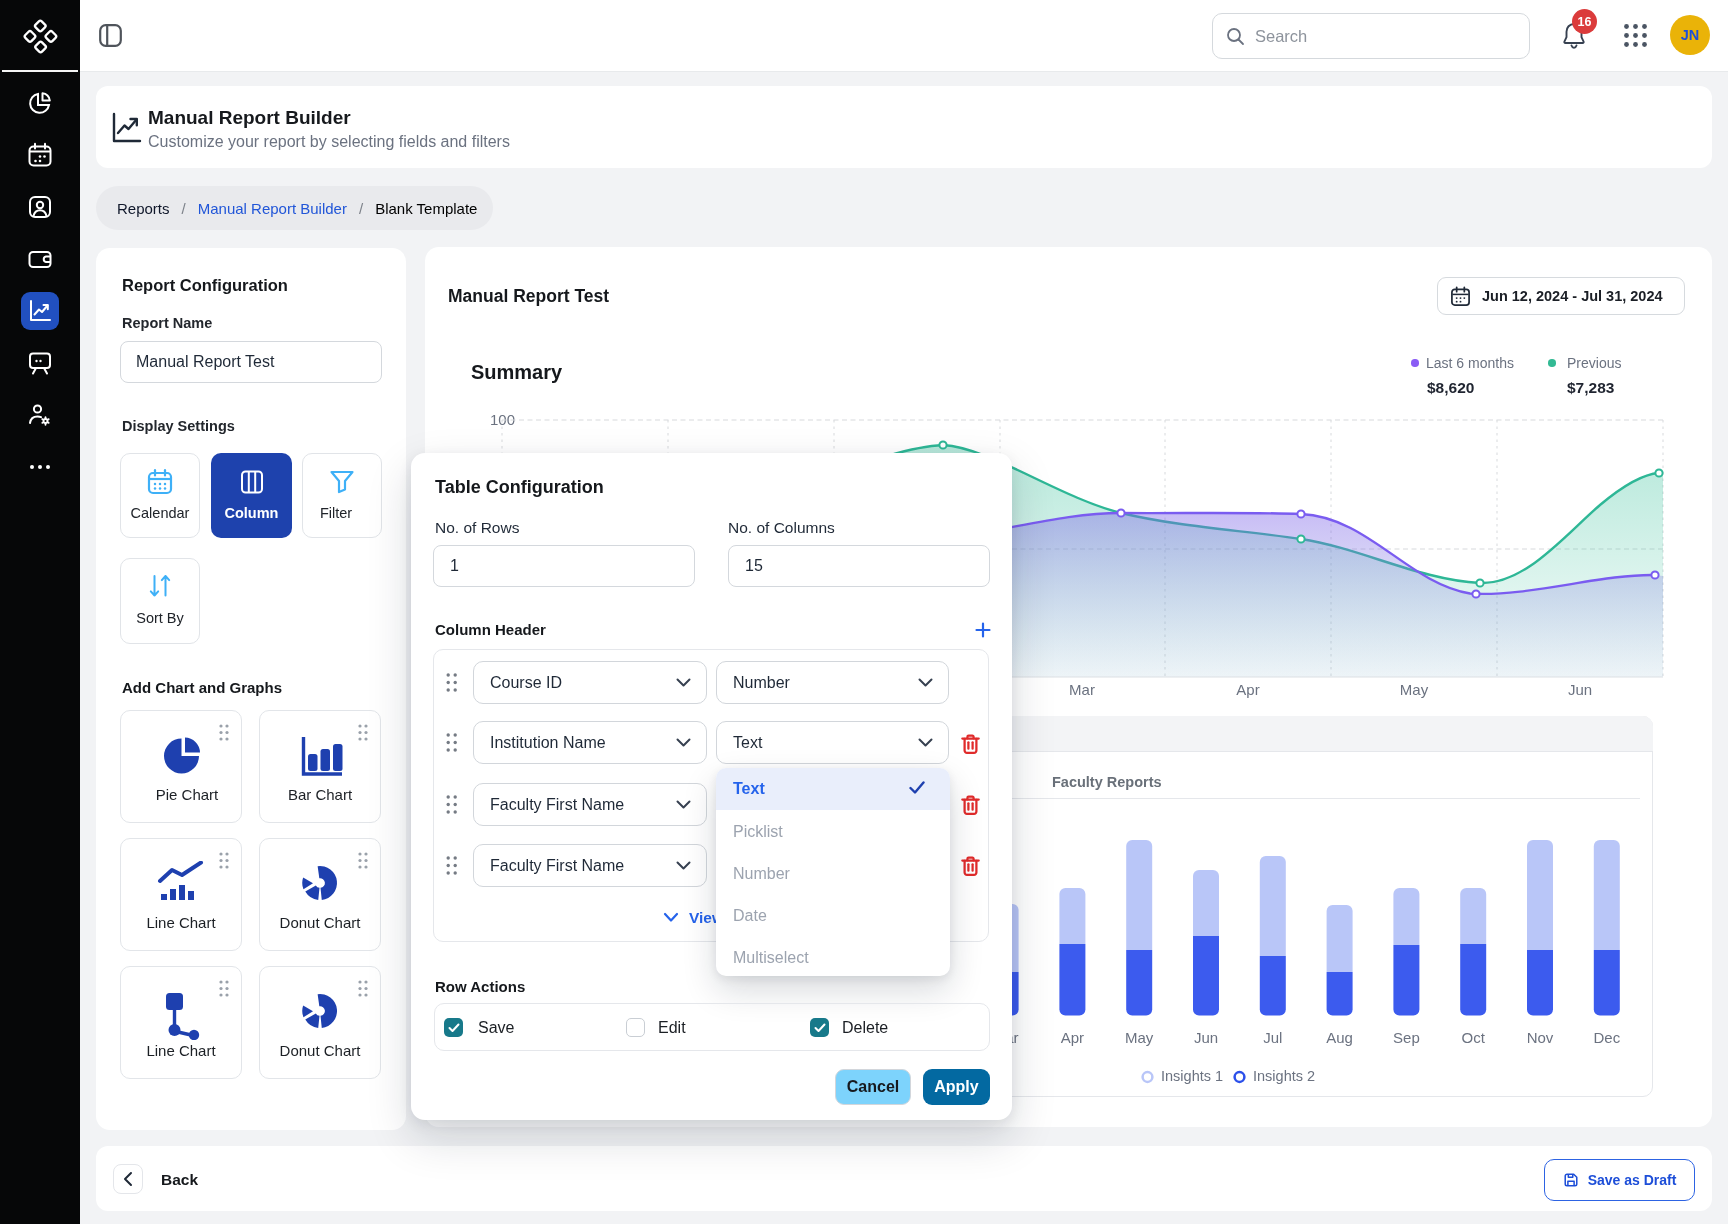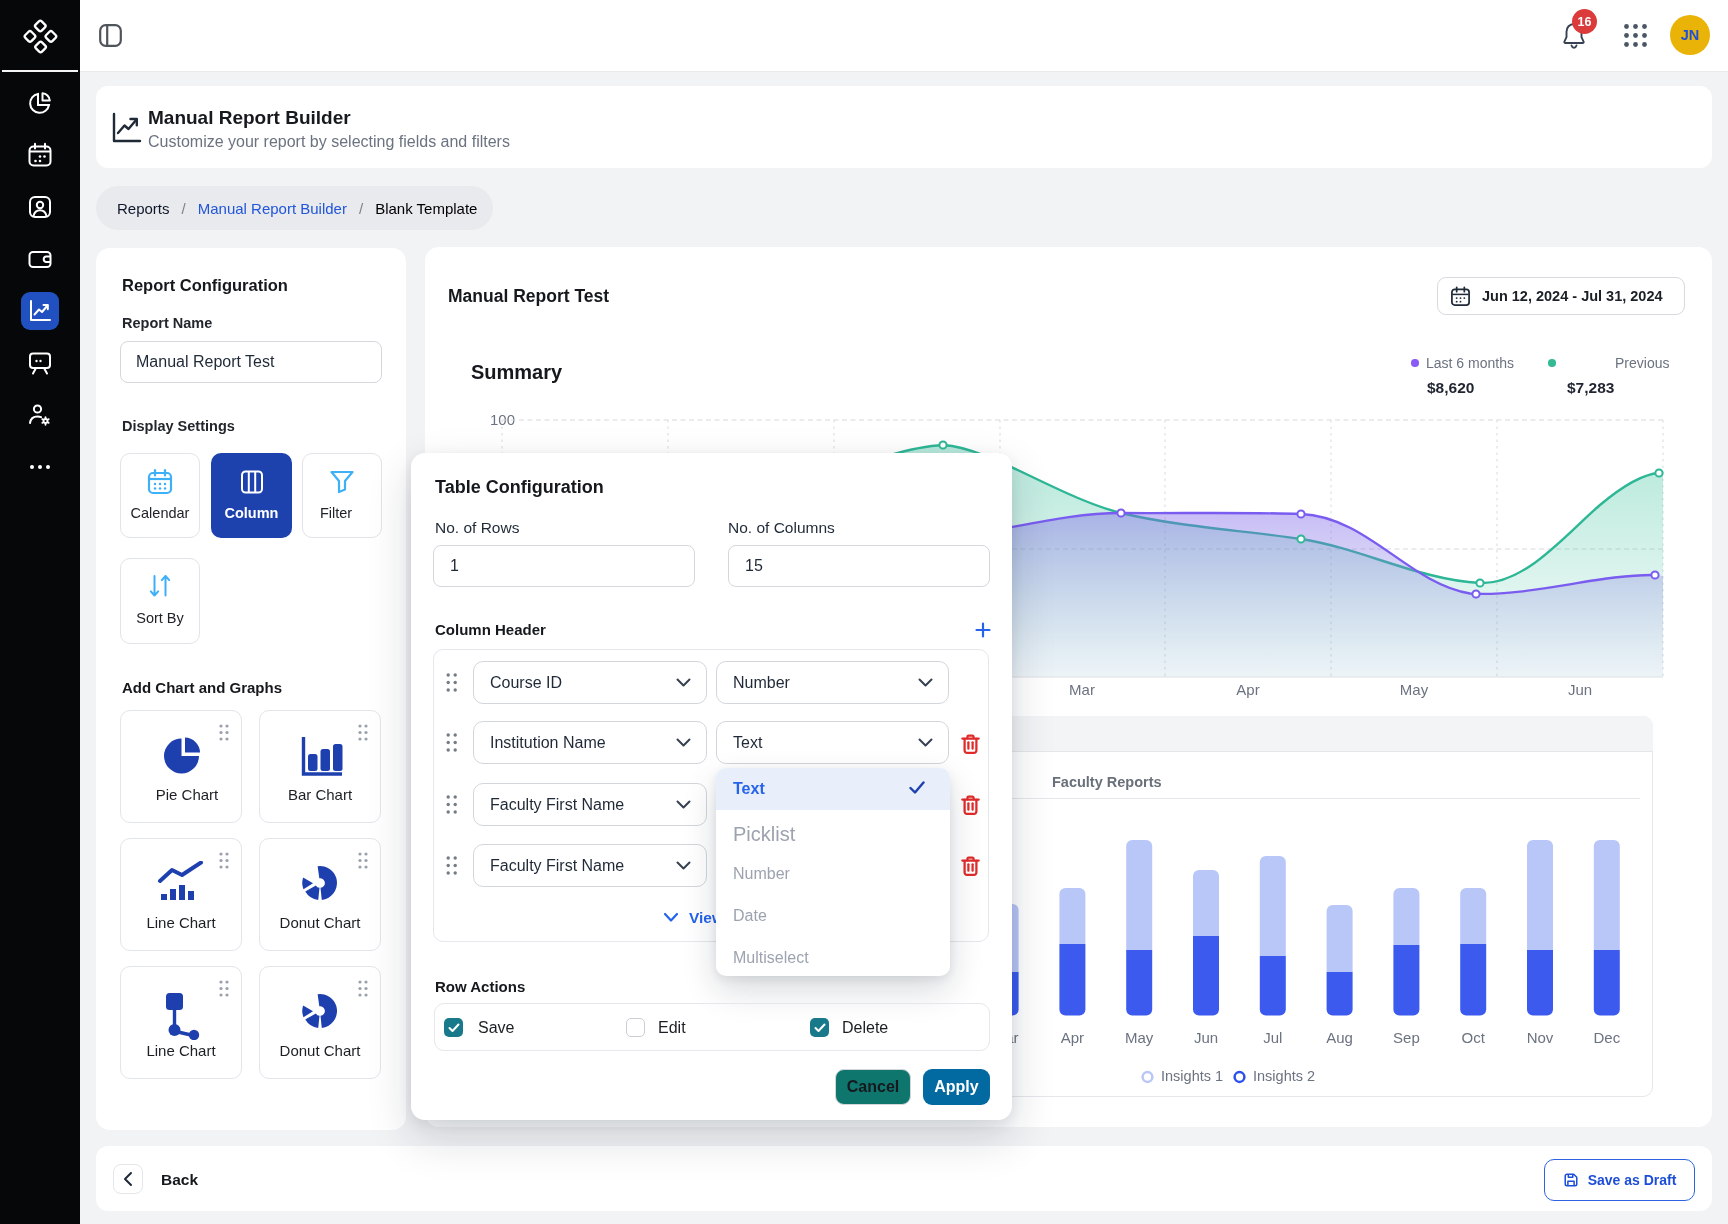"Search" div.abs { html: none -> <div> <svg> <circle></circle> <line></line> </svg> <span>Search</span> </div> }
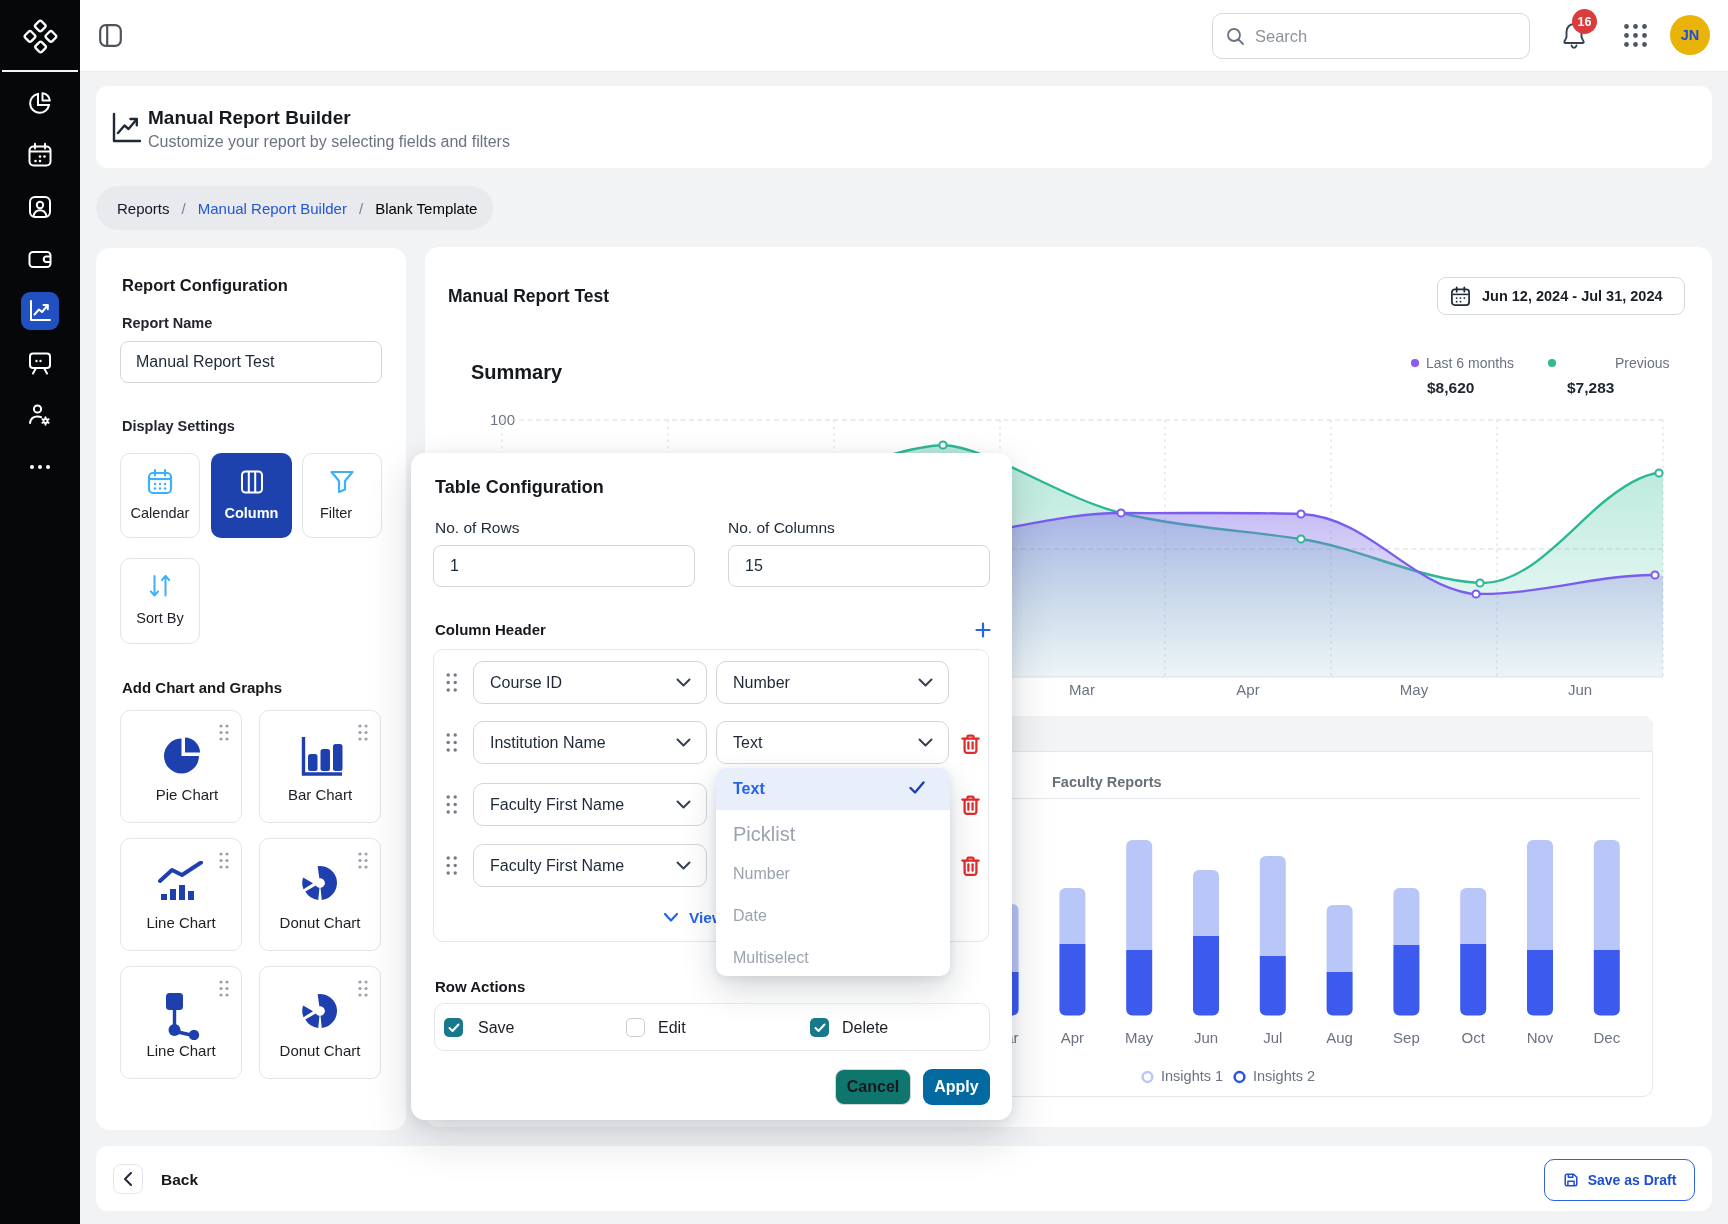"Previous" div.abs { margin-left: 48px -> none }
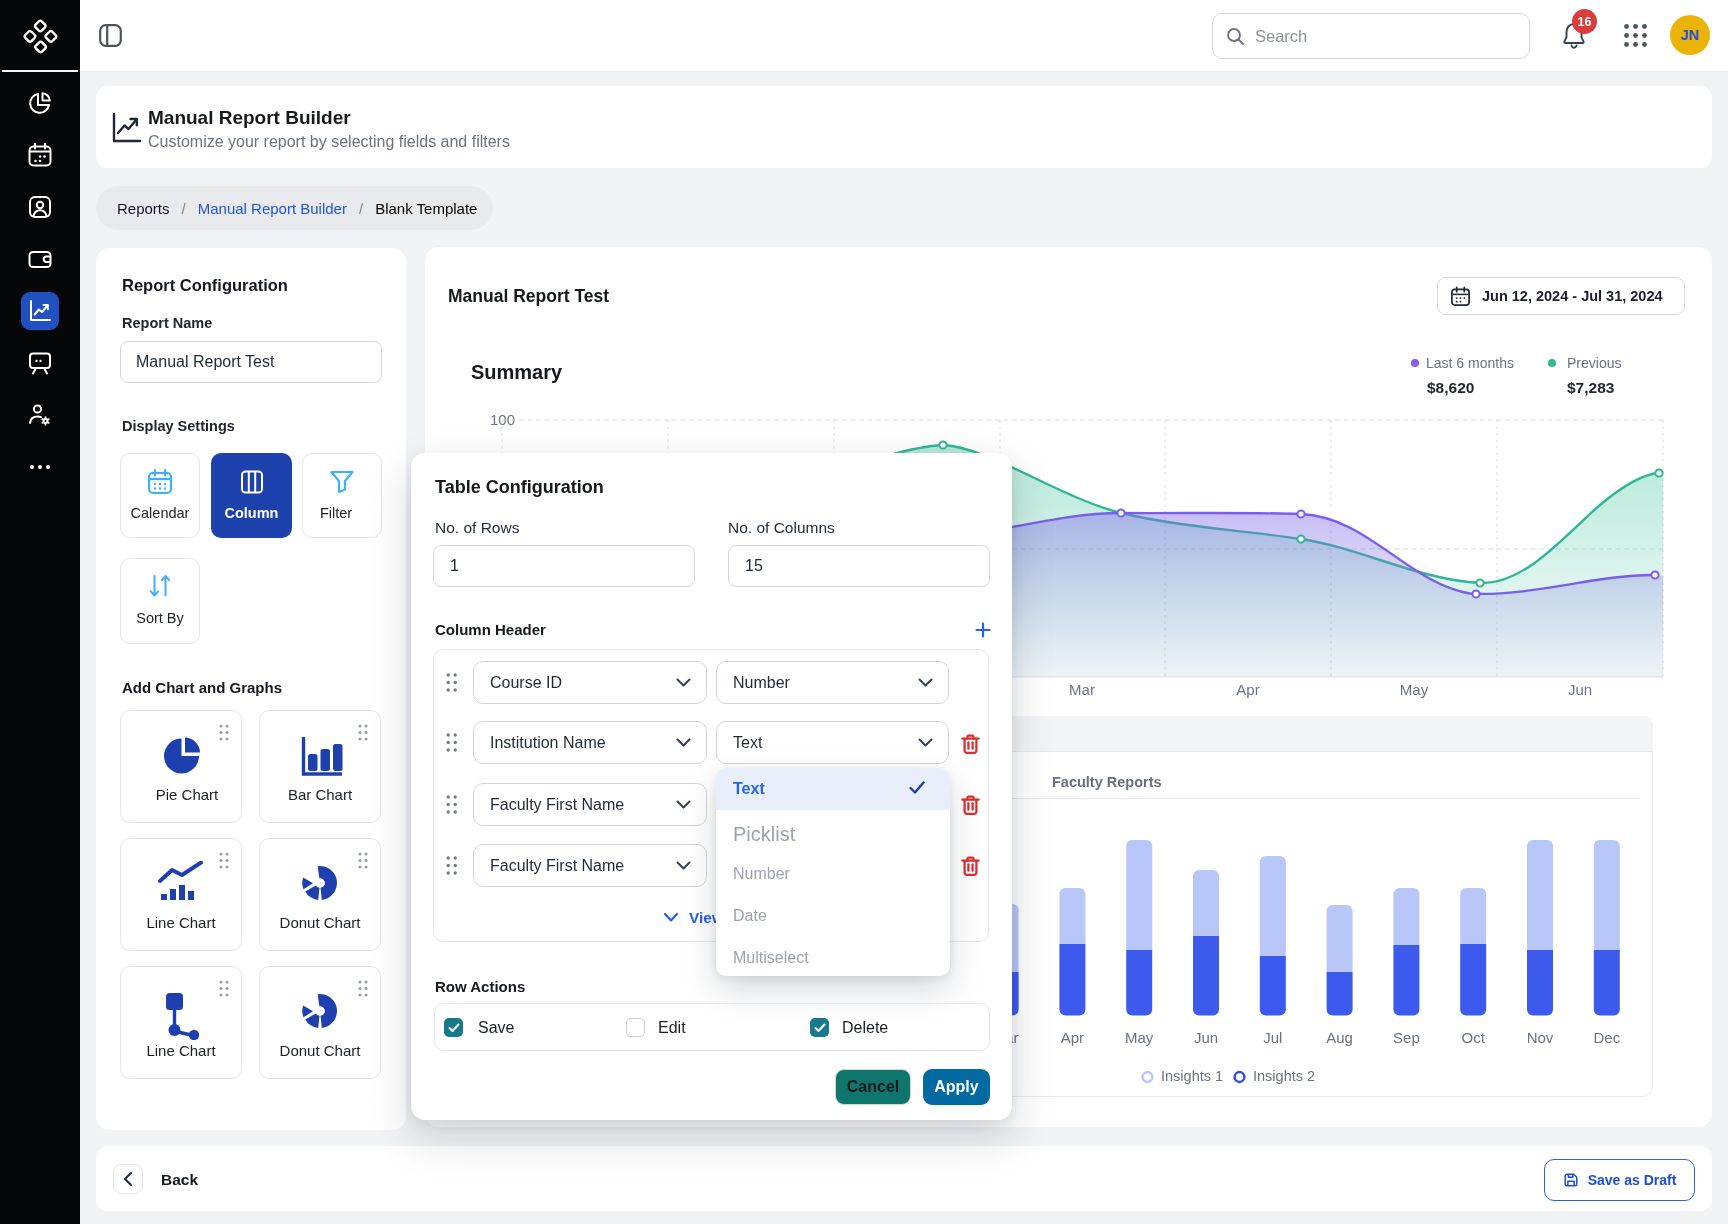"Picklist" div.abs { font-size: 20px -> 16px }
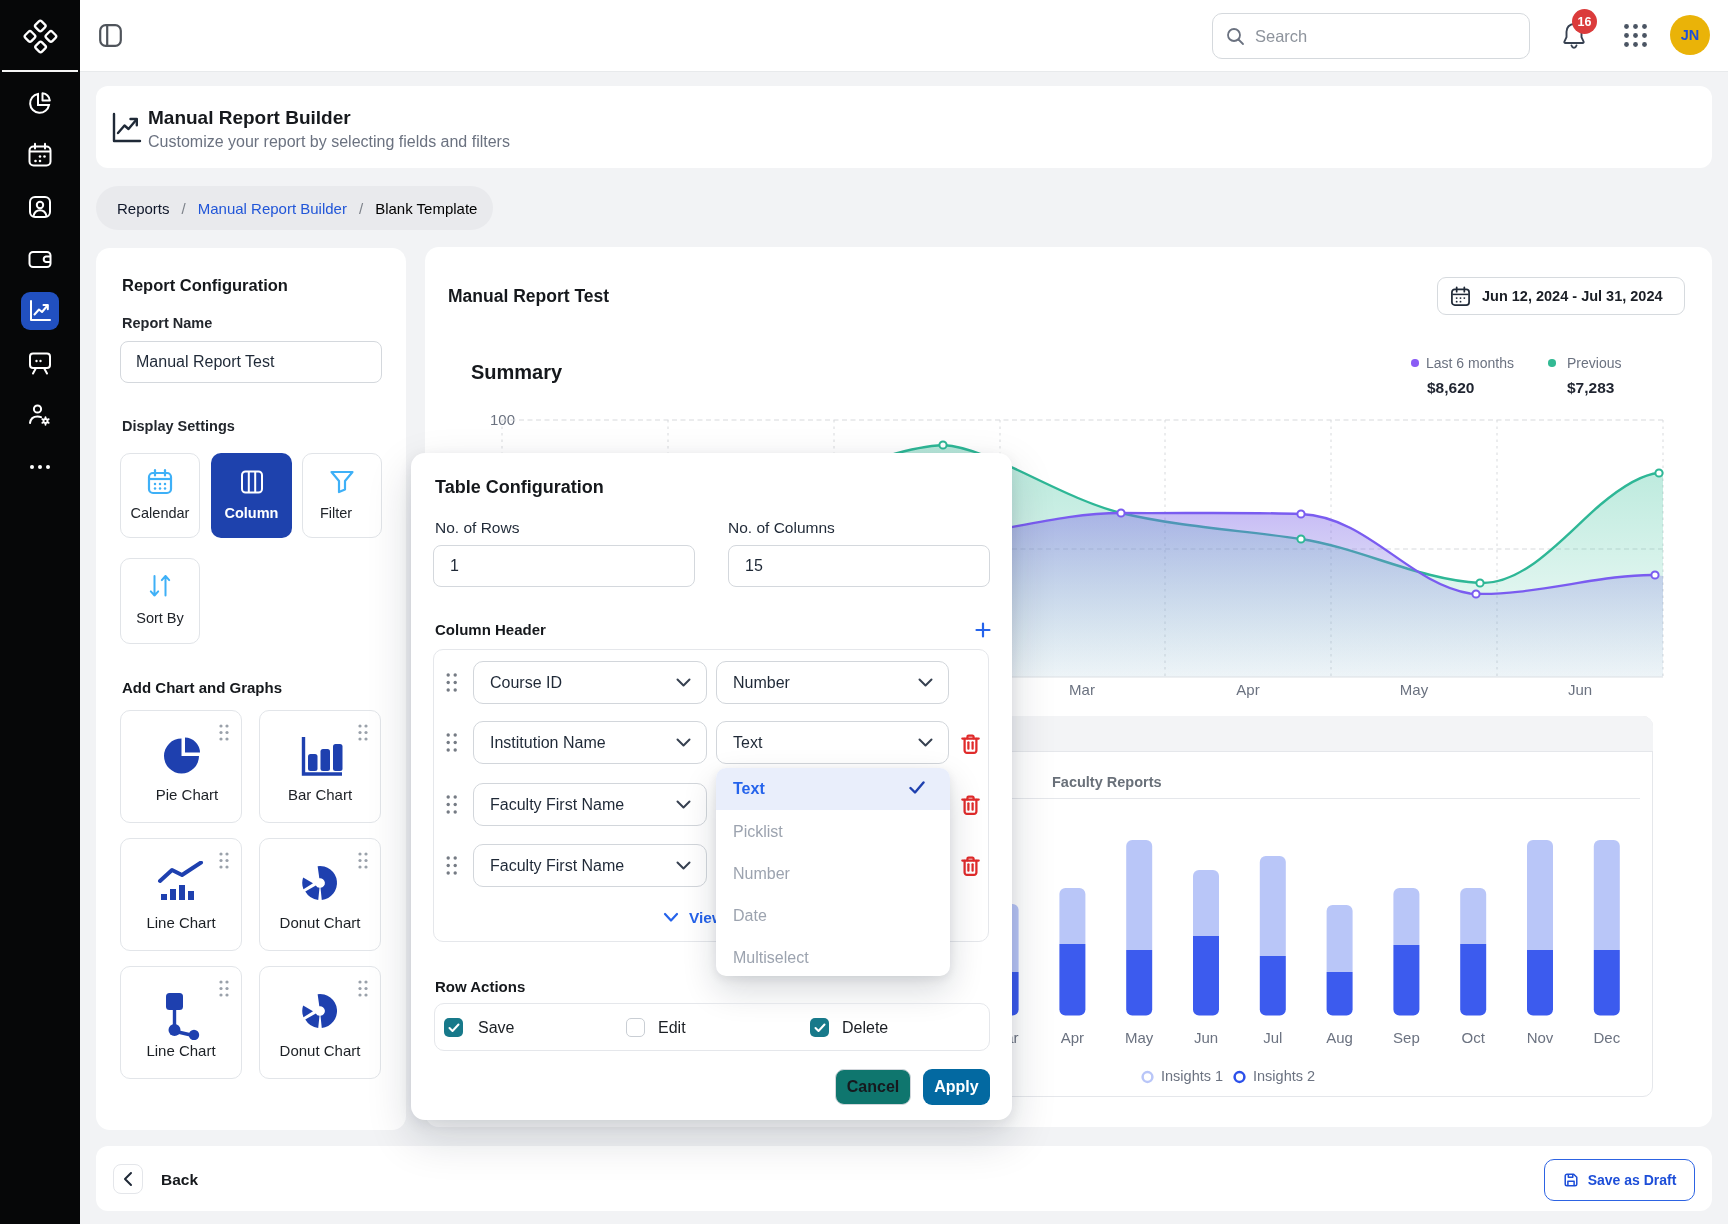"Cancel" div.abs { background: #0f766e -> #7dd3fc }
